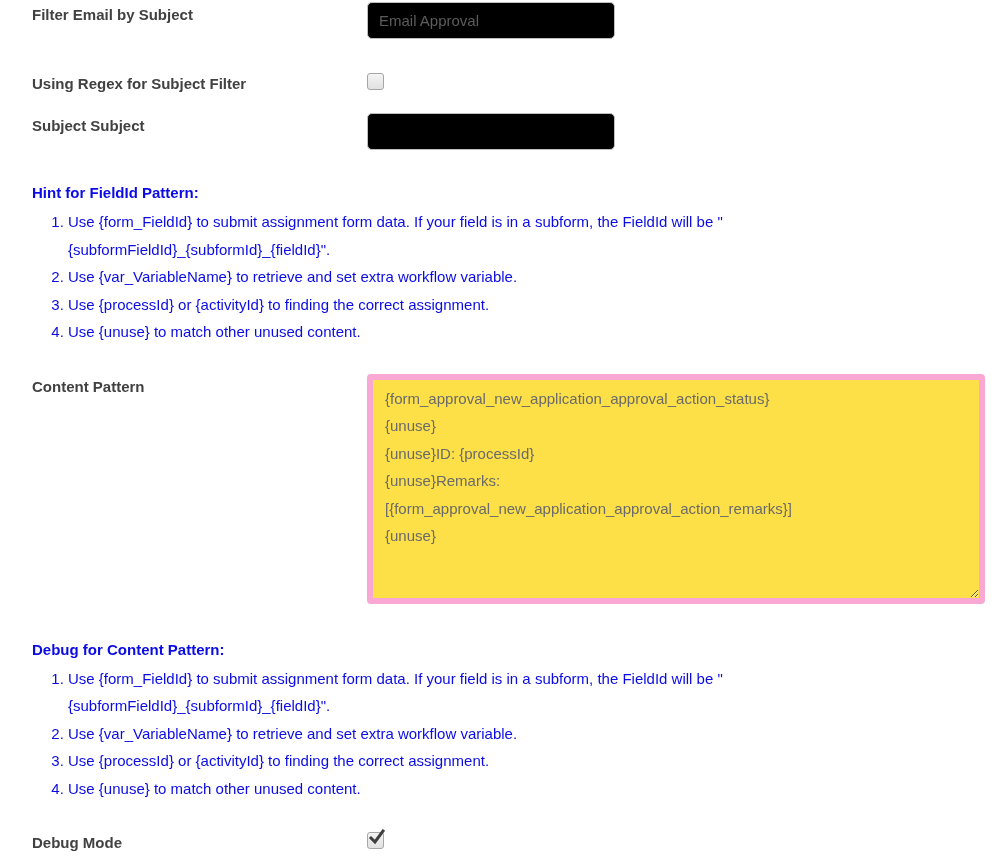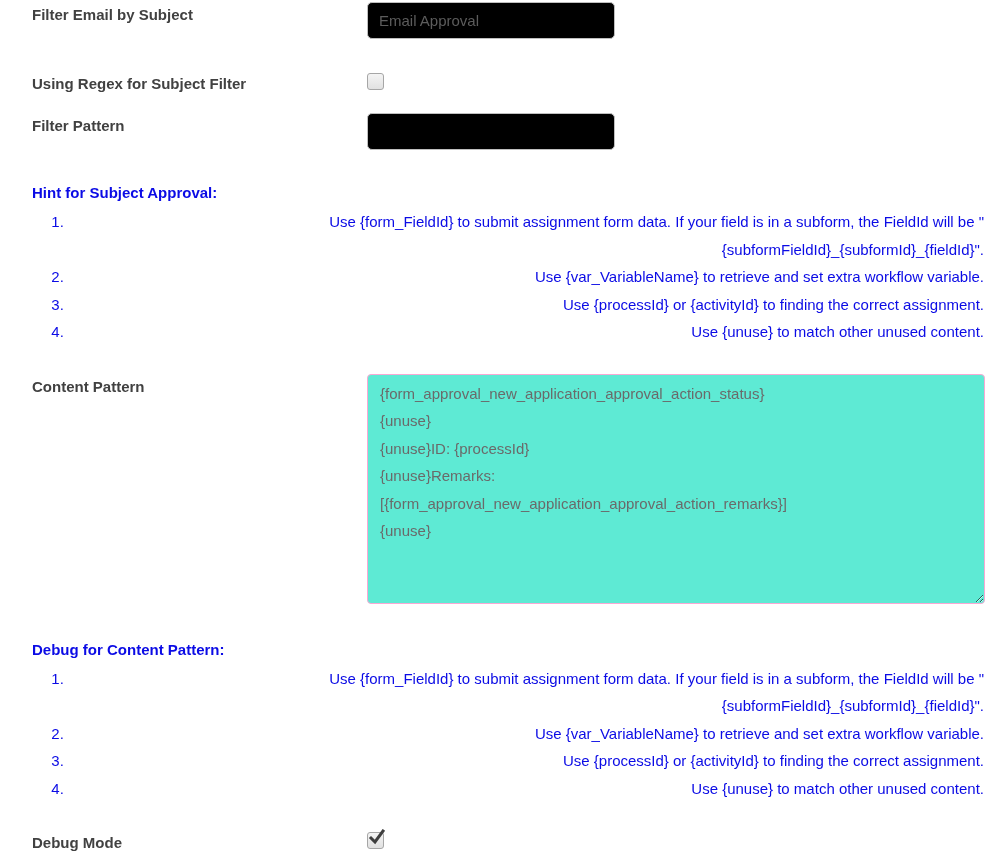"Filter Pattern" div.row-label { text: Filter Pattern -> Subject Subject }
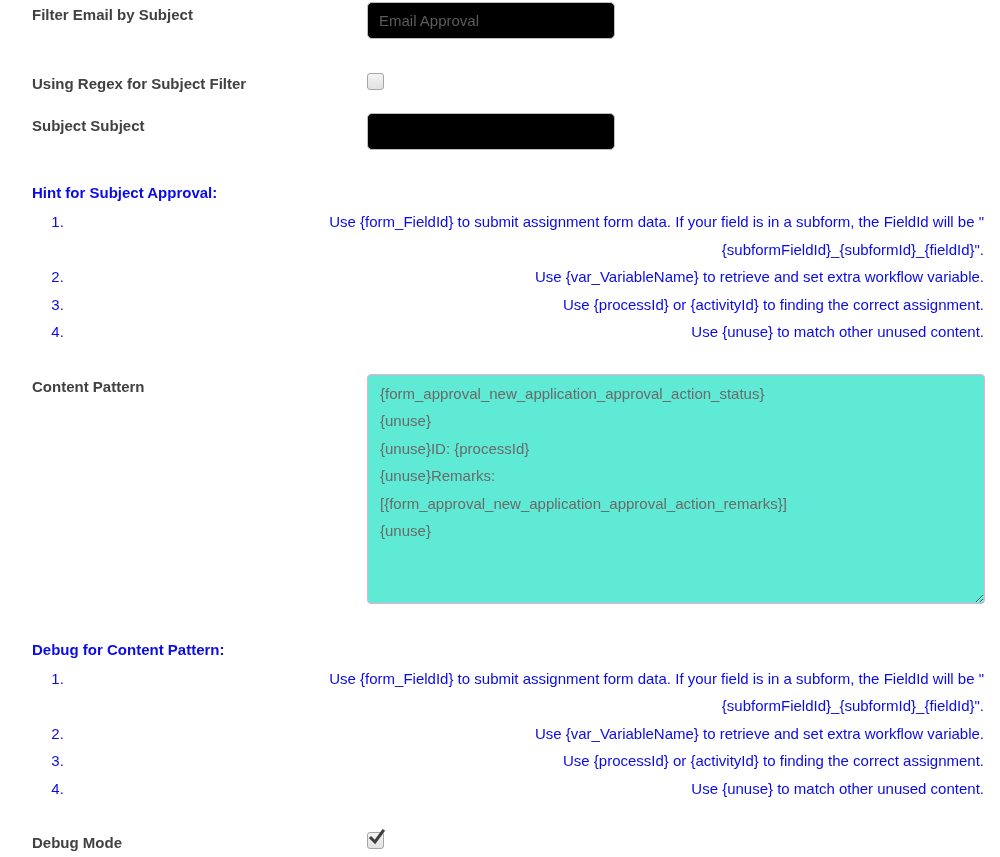"Hint for Subject Approval:" div.hint-heading { text: Subject Approval -> FieldId Pattern }
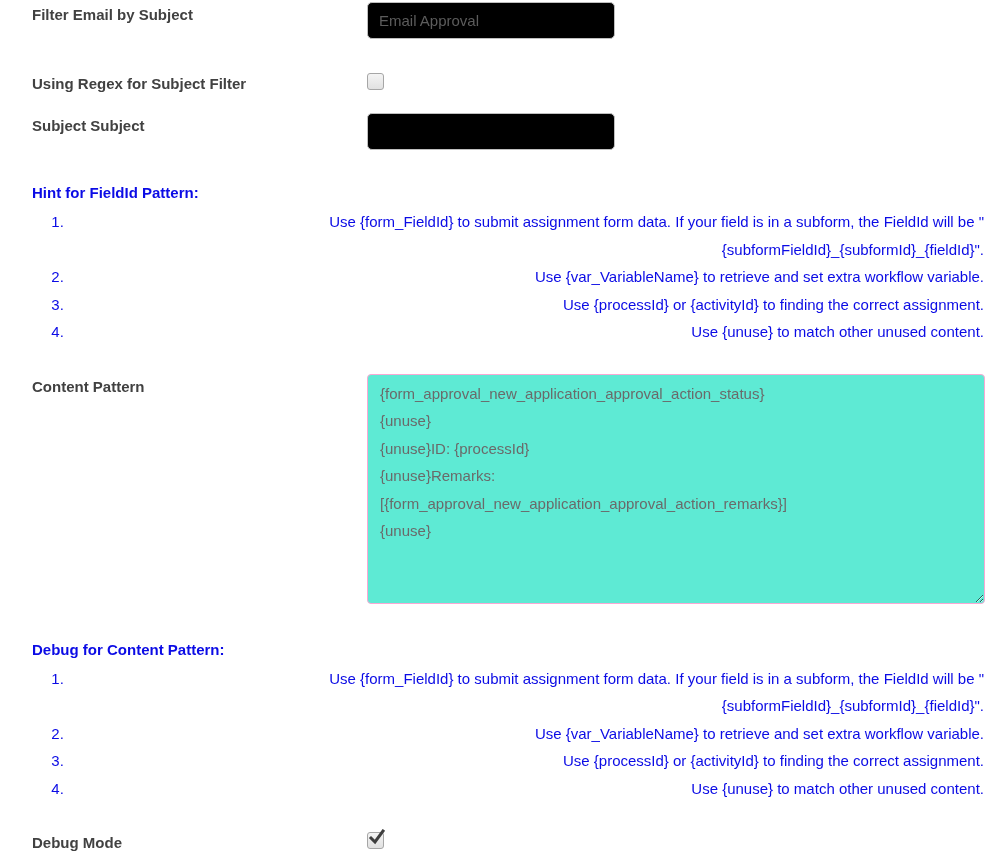"Use {form_FieldId} to submit assignment" .hint-list { text-align: right -> none }
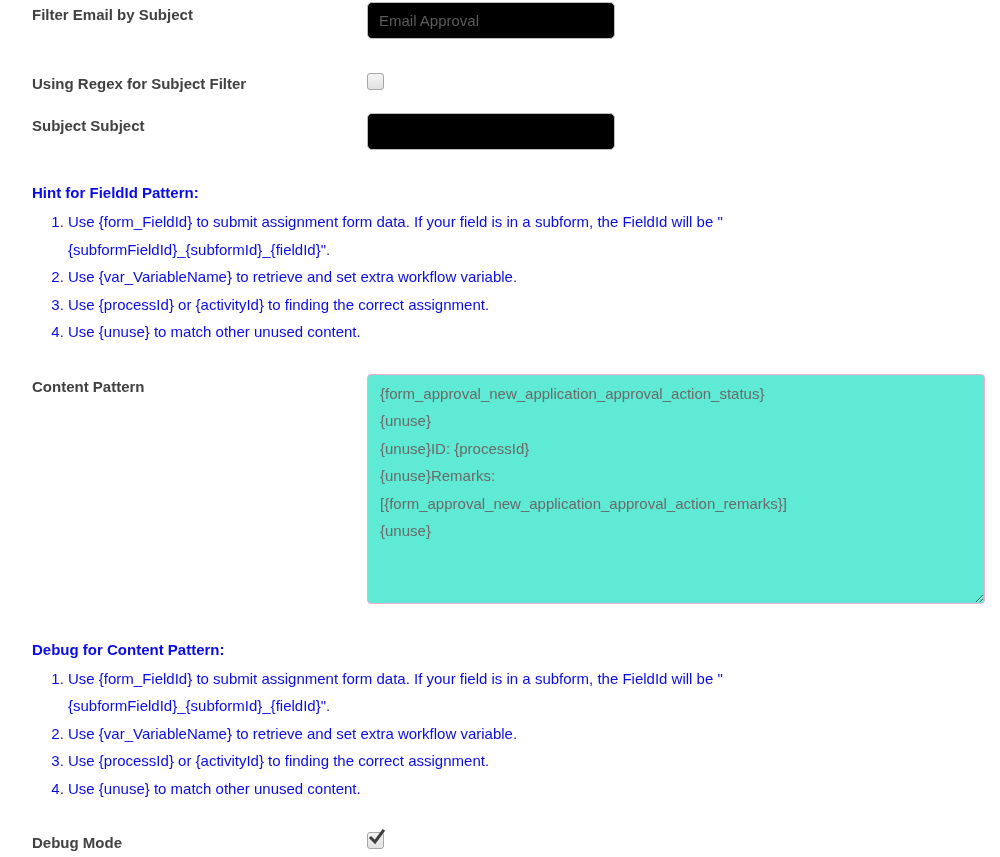"{form_approval_new_application_approval_" .textarea { background: #5eead4 -> #fde047; border: 1px solid #f9a8d4 -> 6px solid #f9a8d4 }
